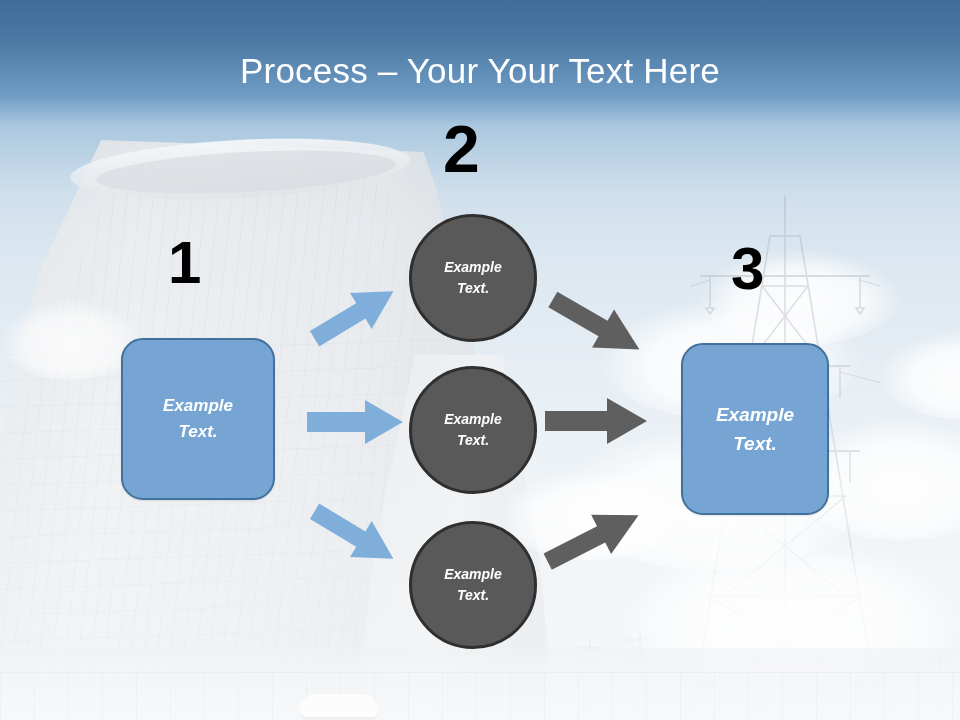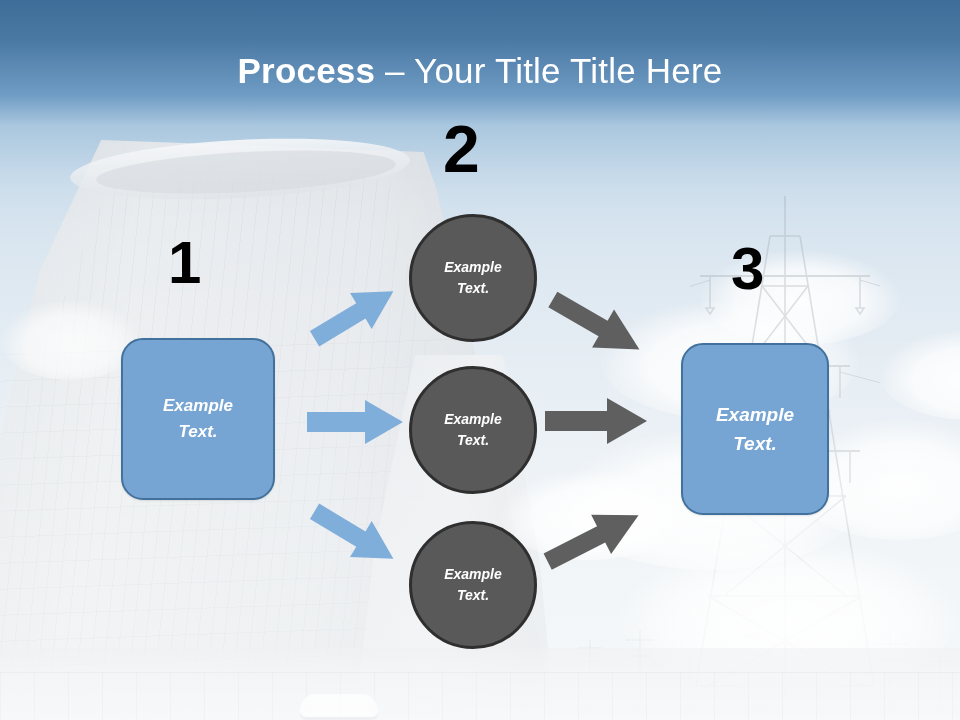"Process" .title .strong { font-weight: bold -> normal }
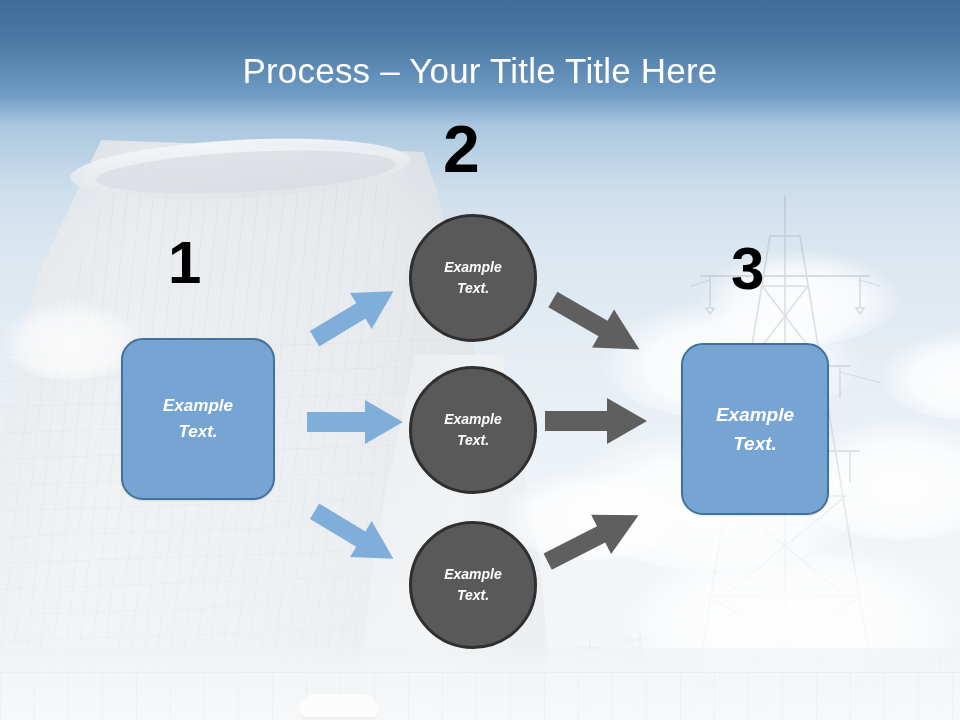"– Your Title Title Here" span.light { text: Title Title -> Your Text }
